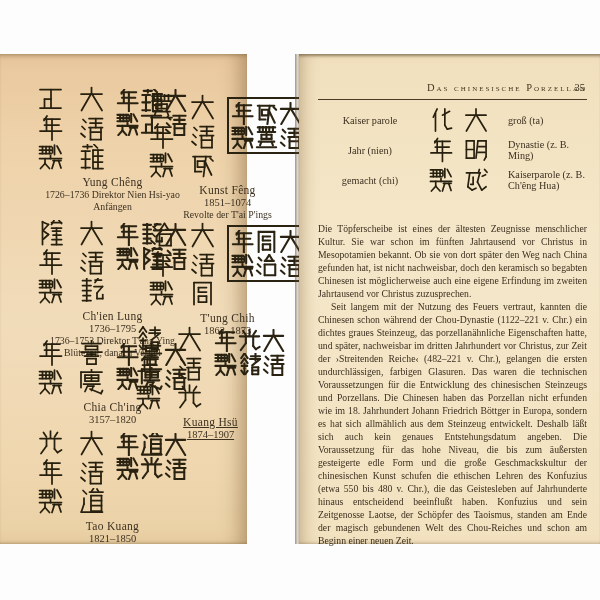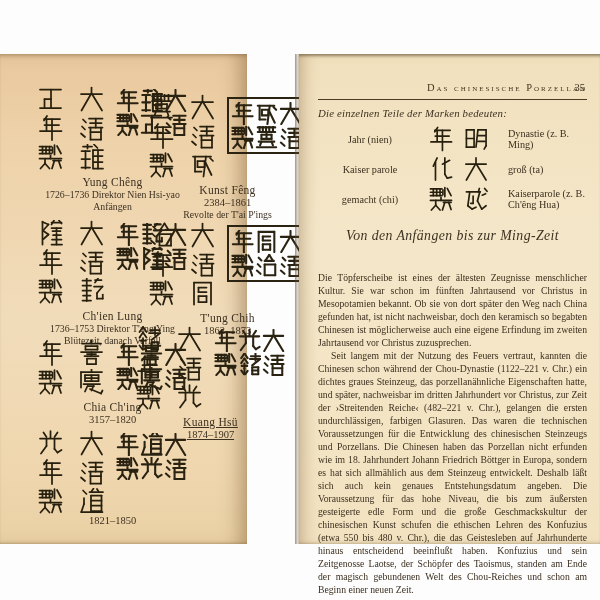"Die einzelnen Teile der Marken" div.rp-intro { html: <div>Die einzelnen Teile der Marken bedeuten:</div> -> none }
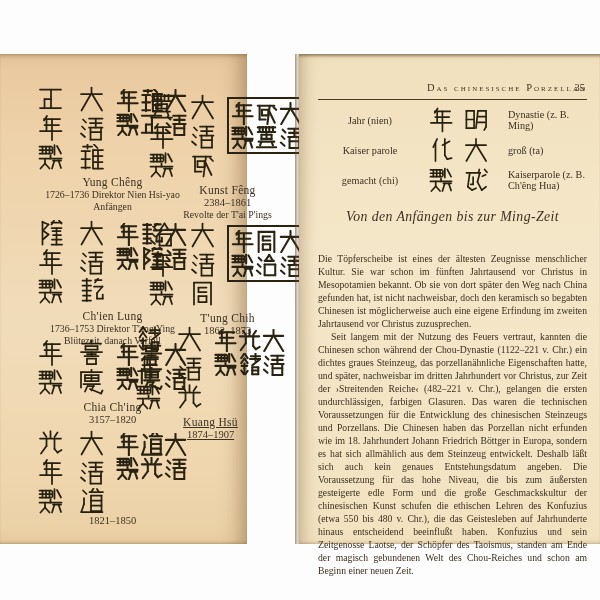"Jahr (nien)" div.legend-row { order: before "Kaiser parole" -> after "Kaiser parole" }
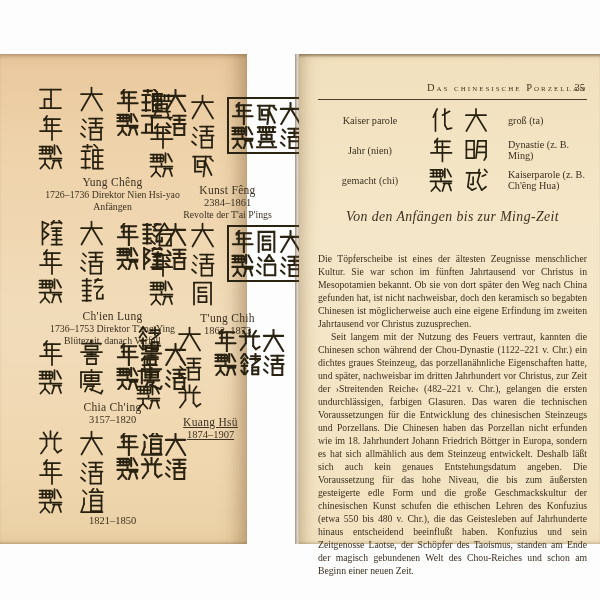"2384–1861" div.m-dates { text: 2384–1861 -> 1851–1074 }
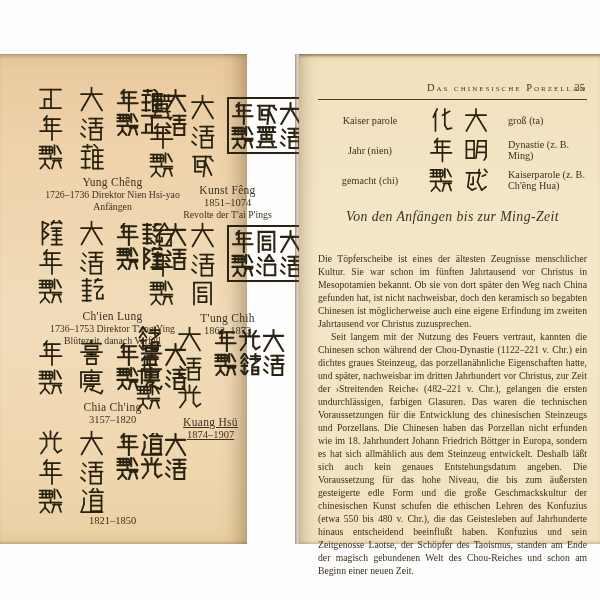"Von den Anfängen bis zur" div.rp-heading { html: <div>Von den Anfängen bis zur Ming-Zeit</div> -> none }
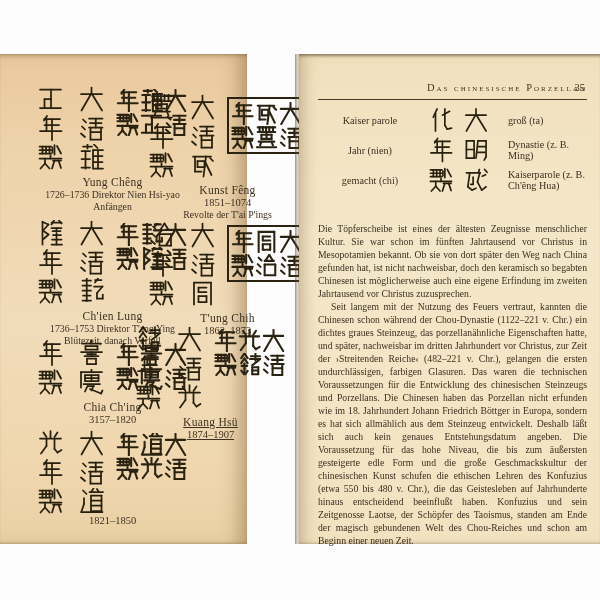"1736–1795" div.m-dates { html: none -> <div>1736–1795</div> }
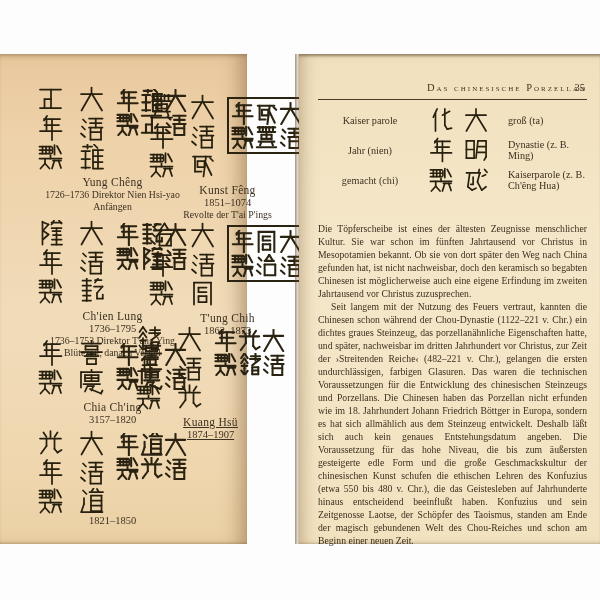"Tao Kuang" div.m-name { html: none -> <div>Tao Kuang</div> }
